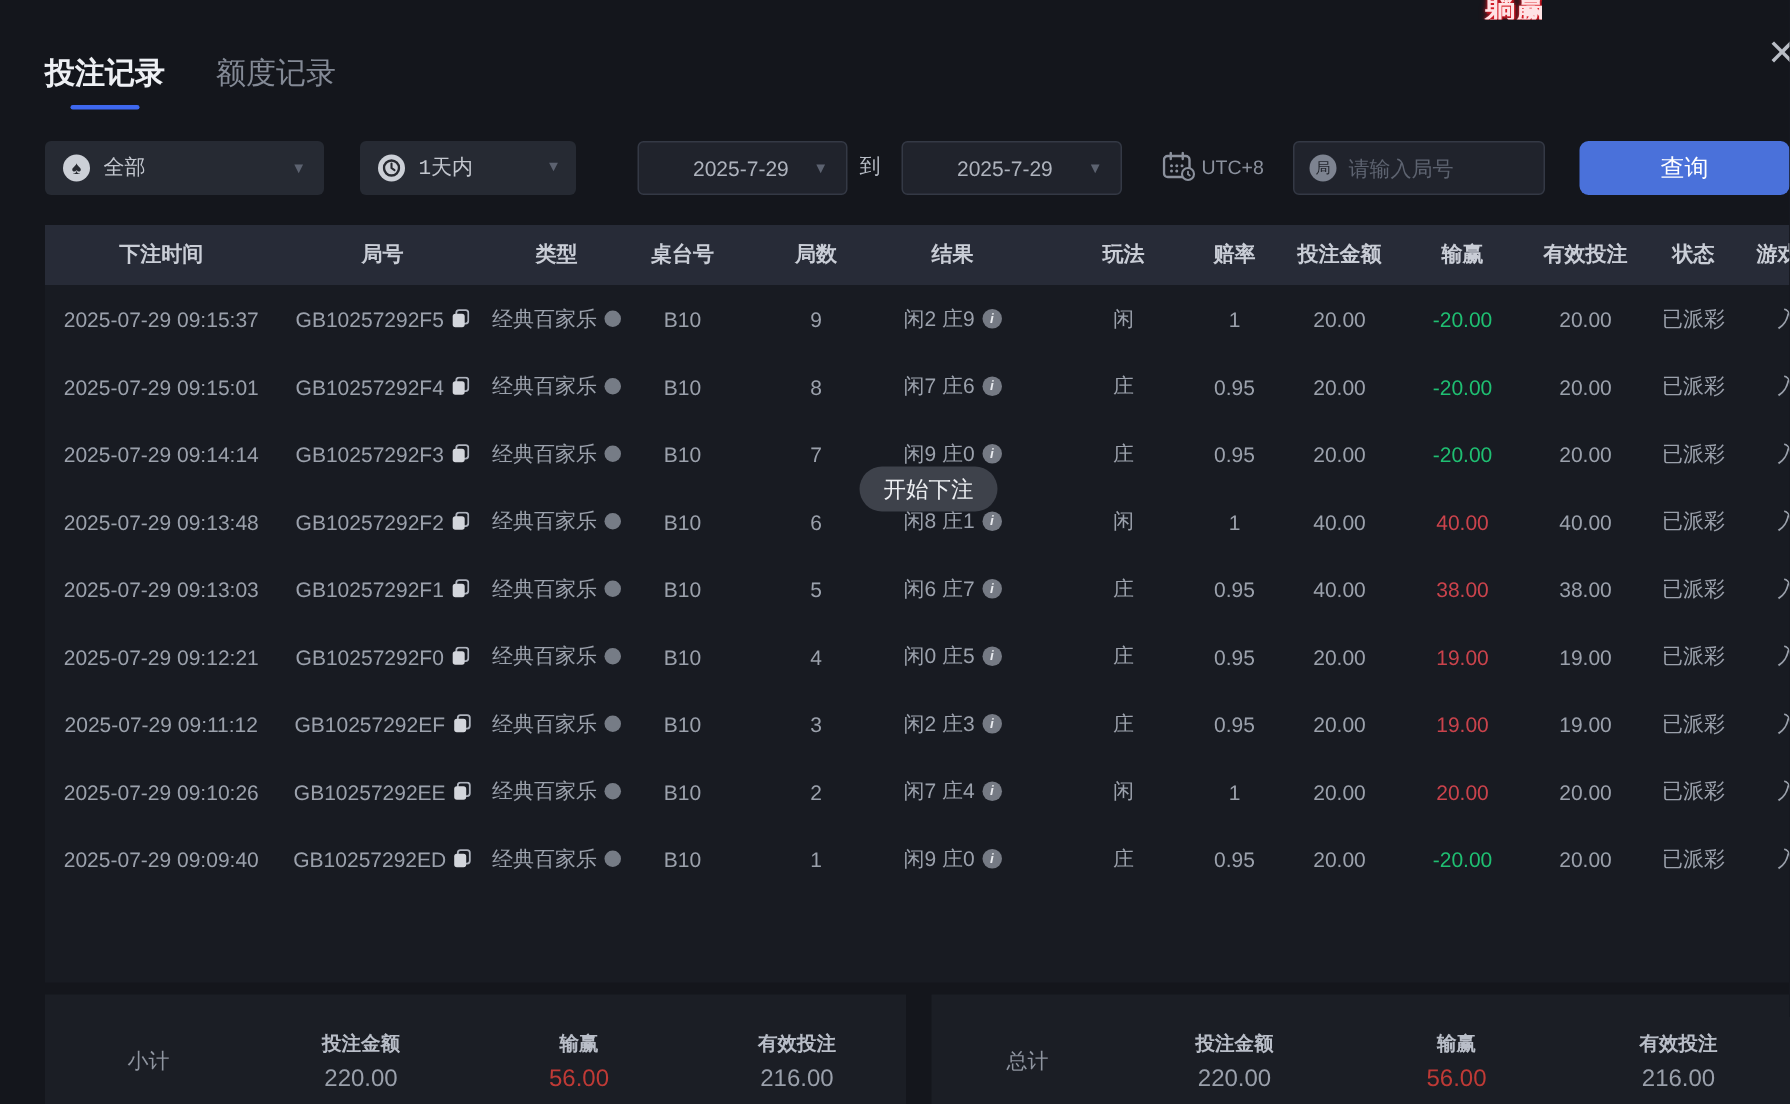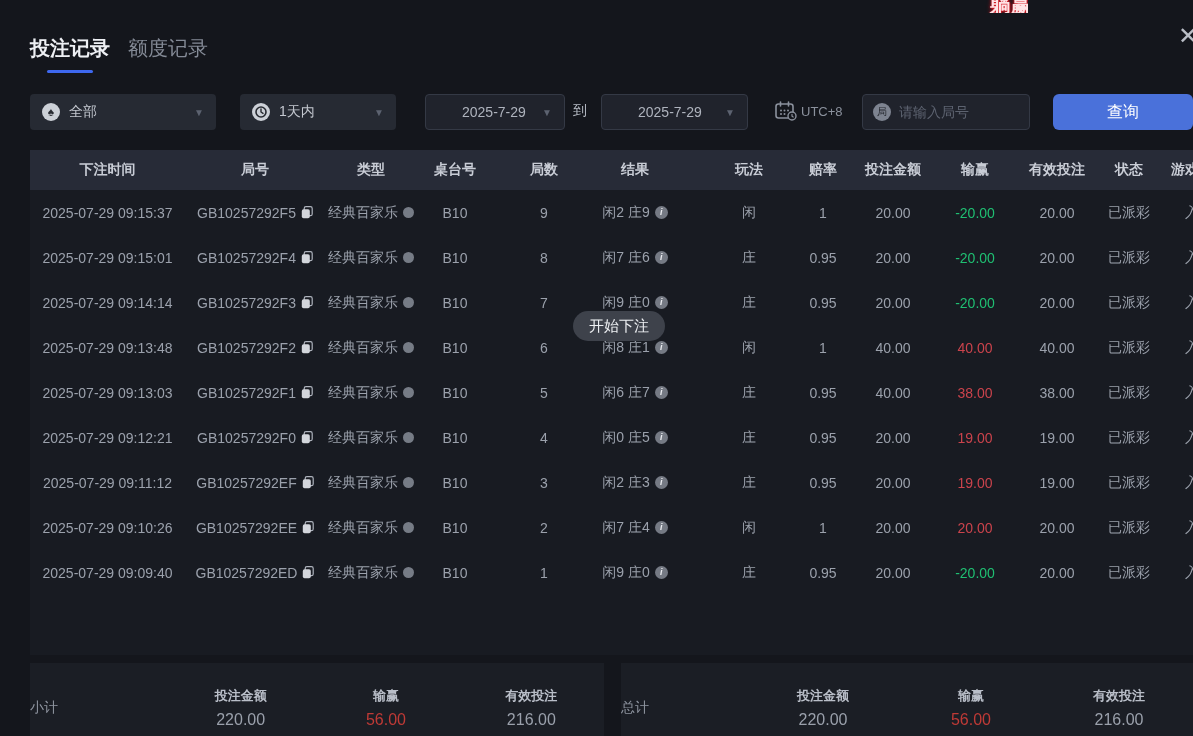"投注记录" .tabs { gap: 18px -> 34px }
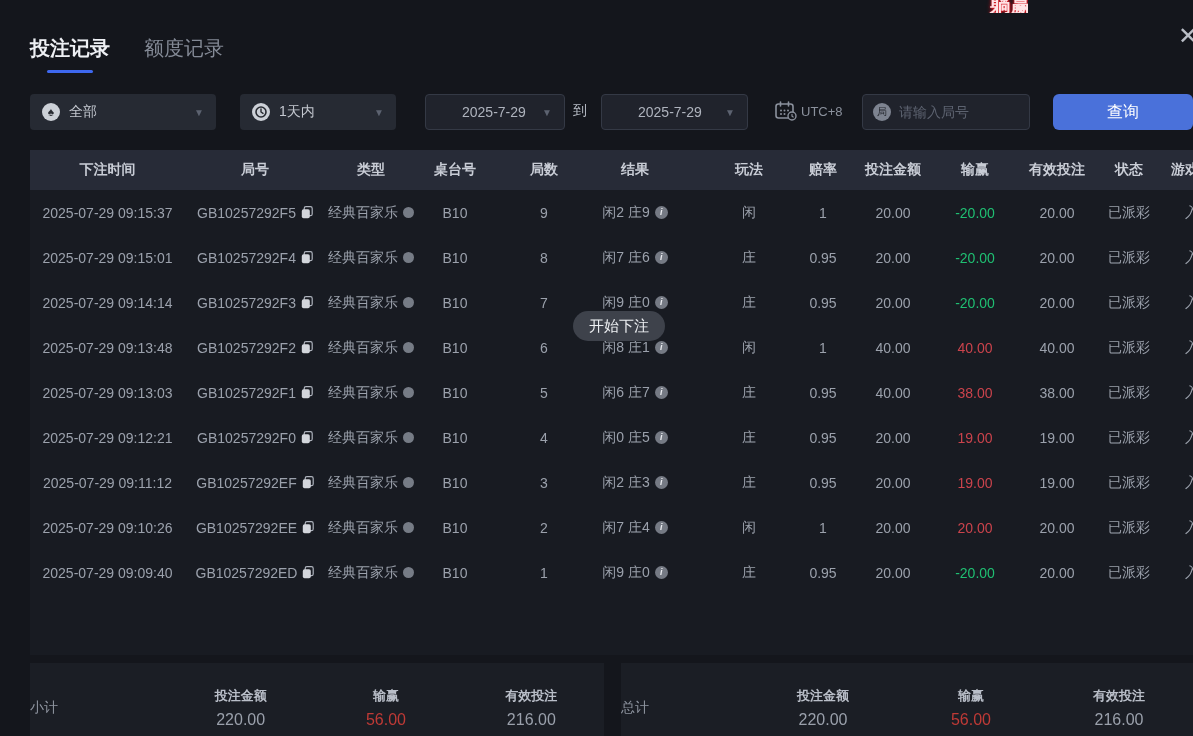"1天内" div.fctl { font-family: none -> Liberation Mono, monospace; width: 156px -> 144px }
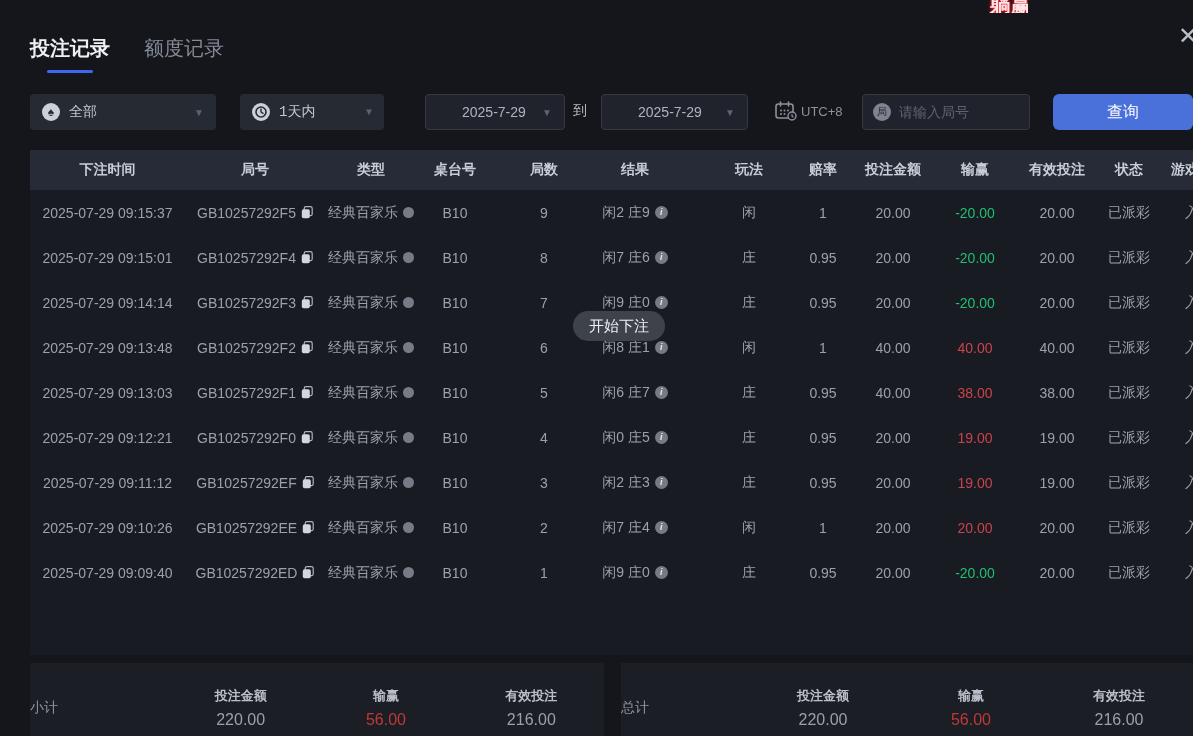"小计" .sum-label { text-align: none -> center }
